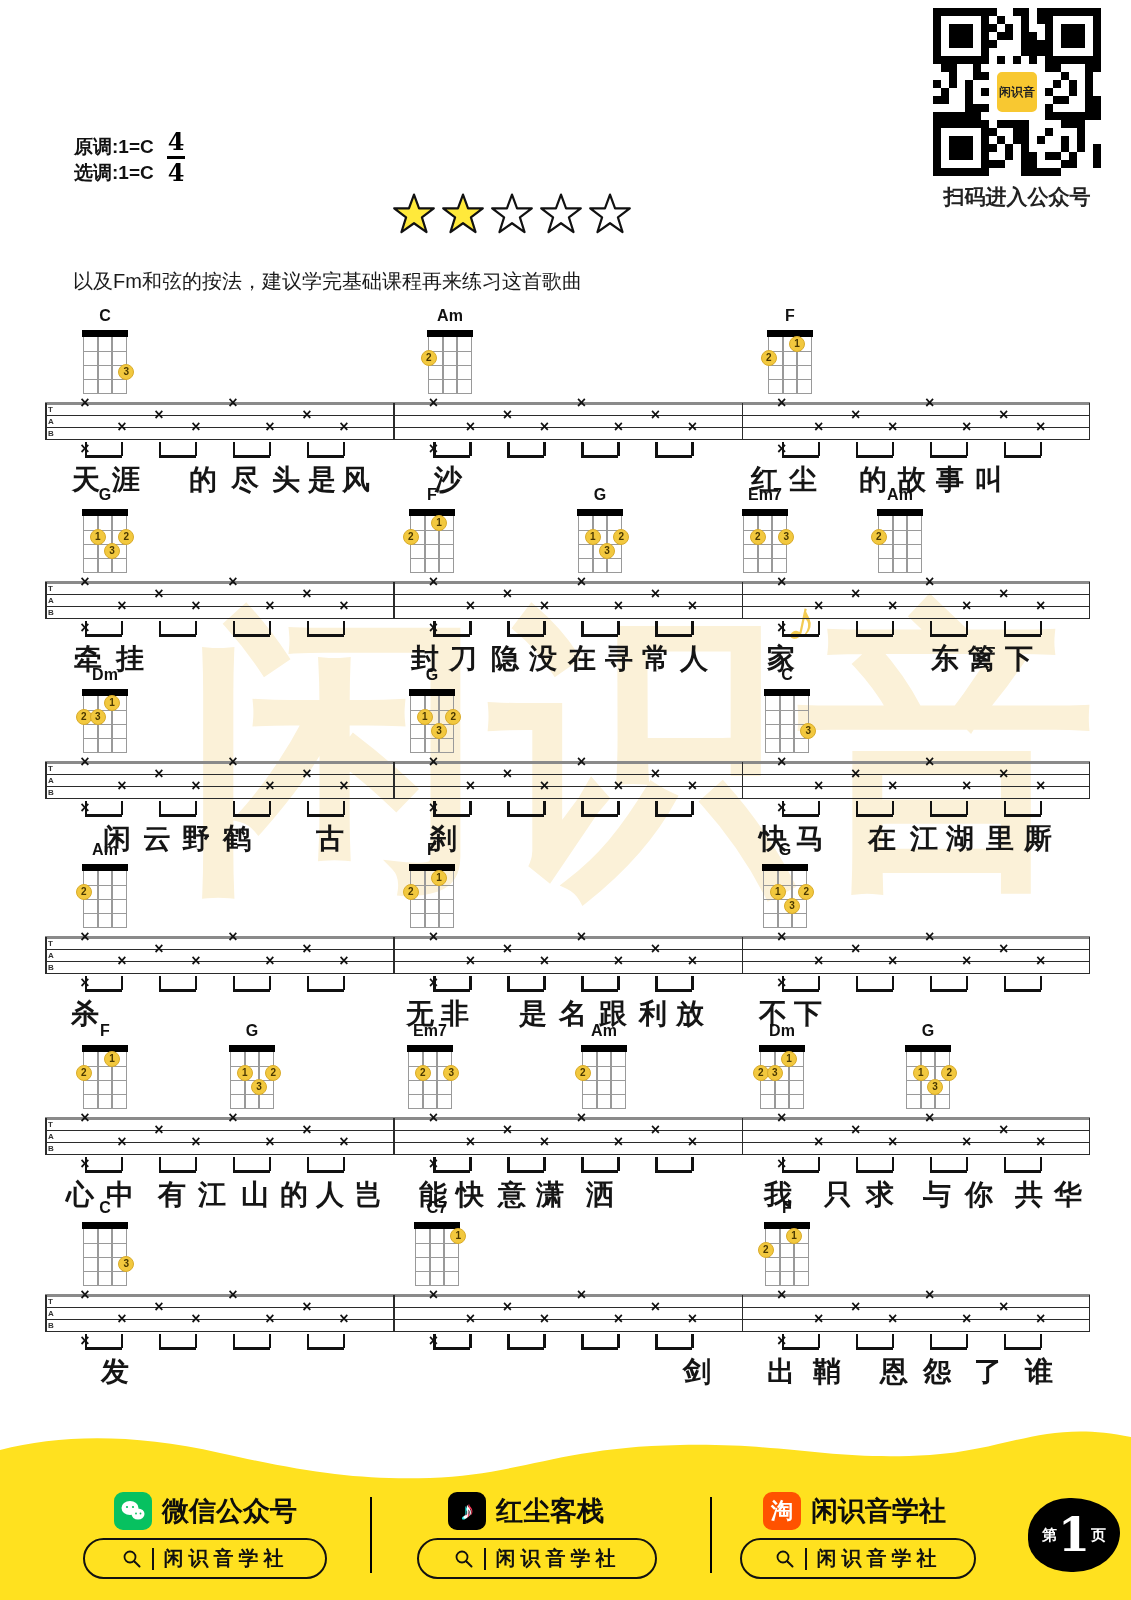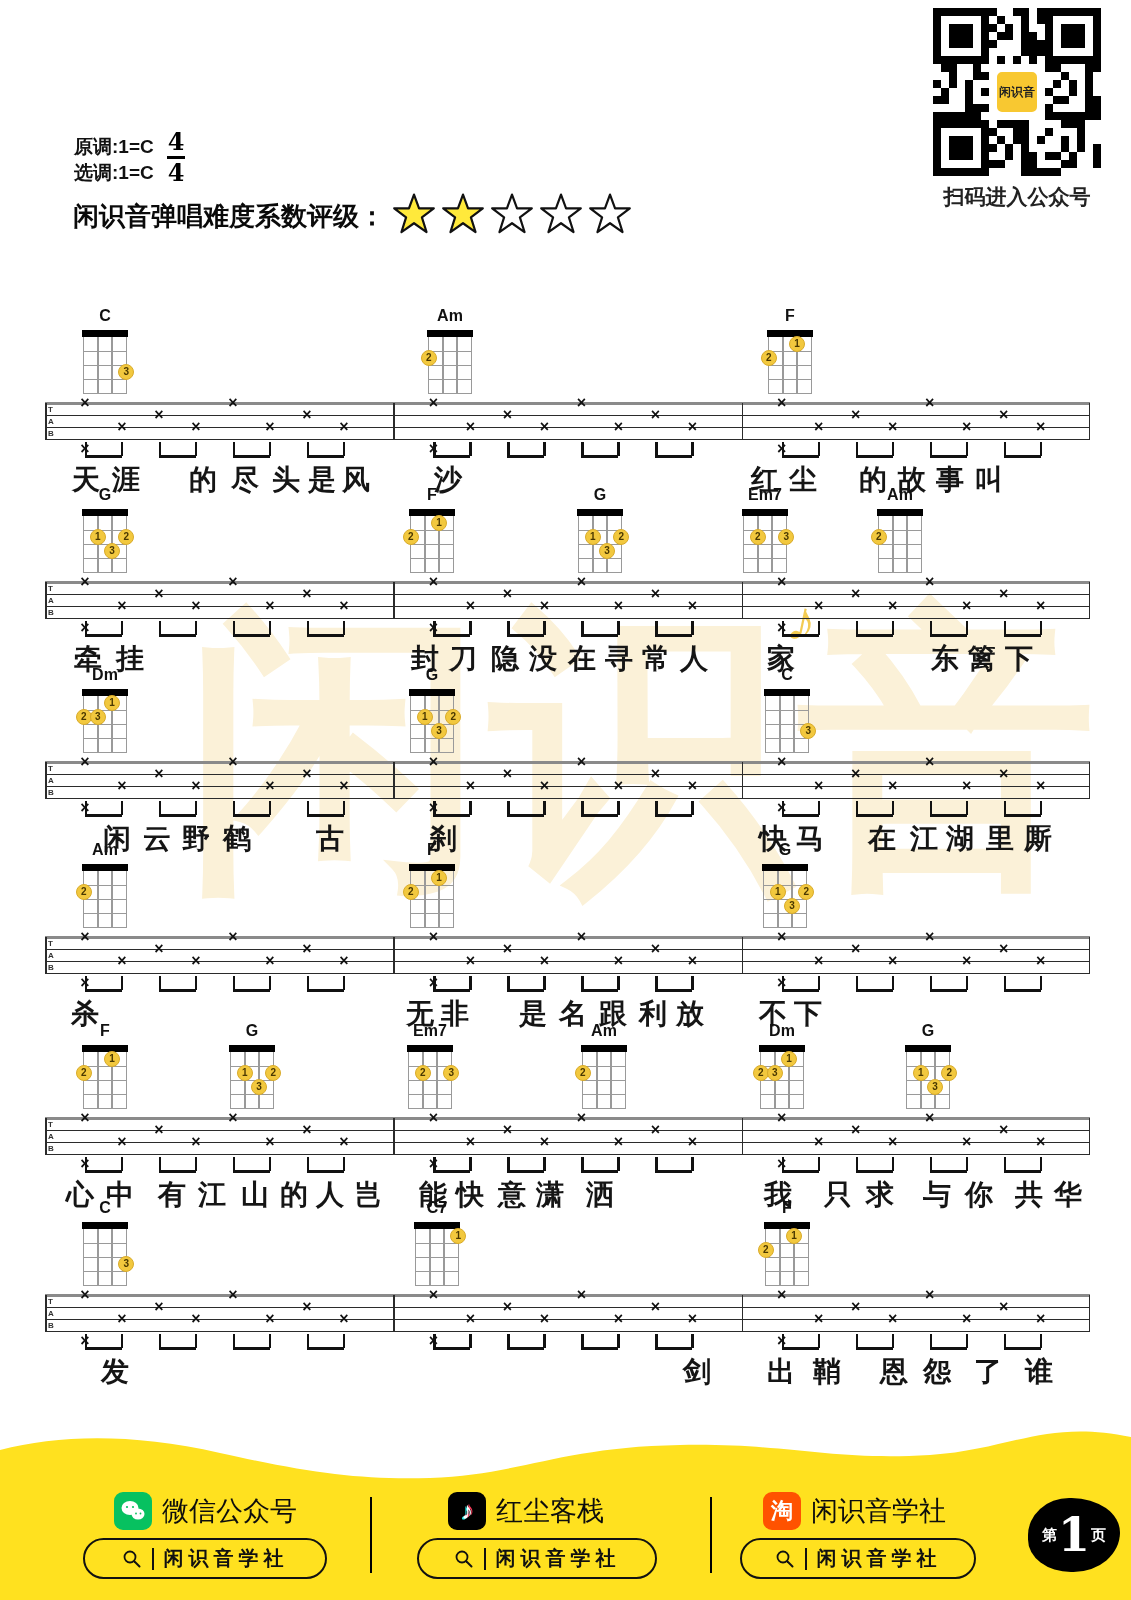"闲识音弹唱难度系数评级：" div.abs { html: <div>闲识音弹唱难度系数评级：</div> -> none }
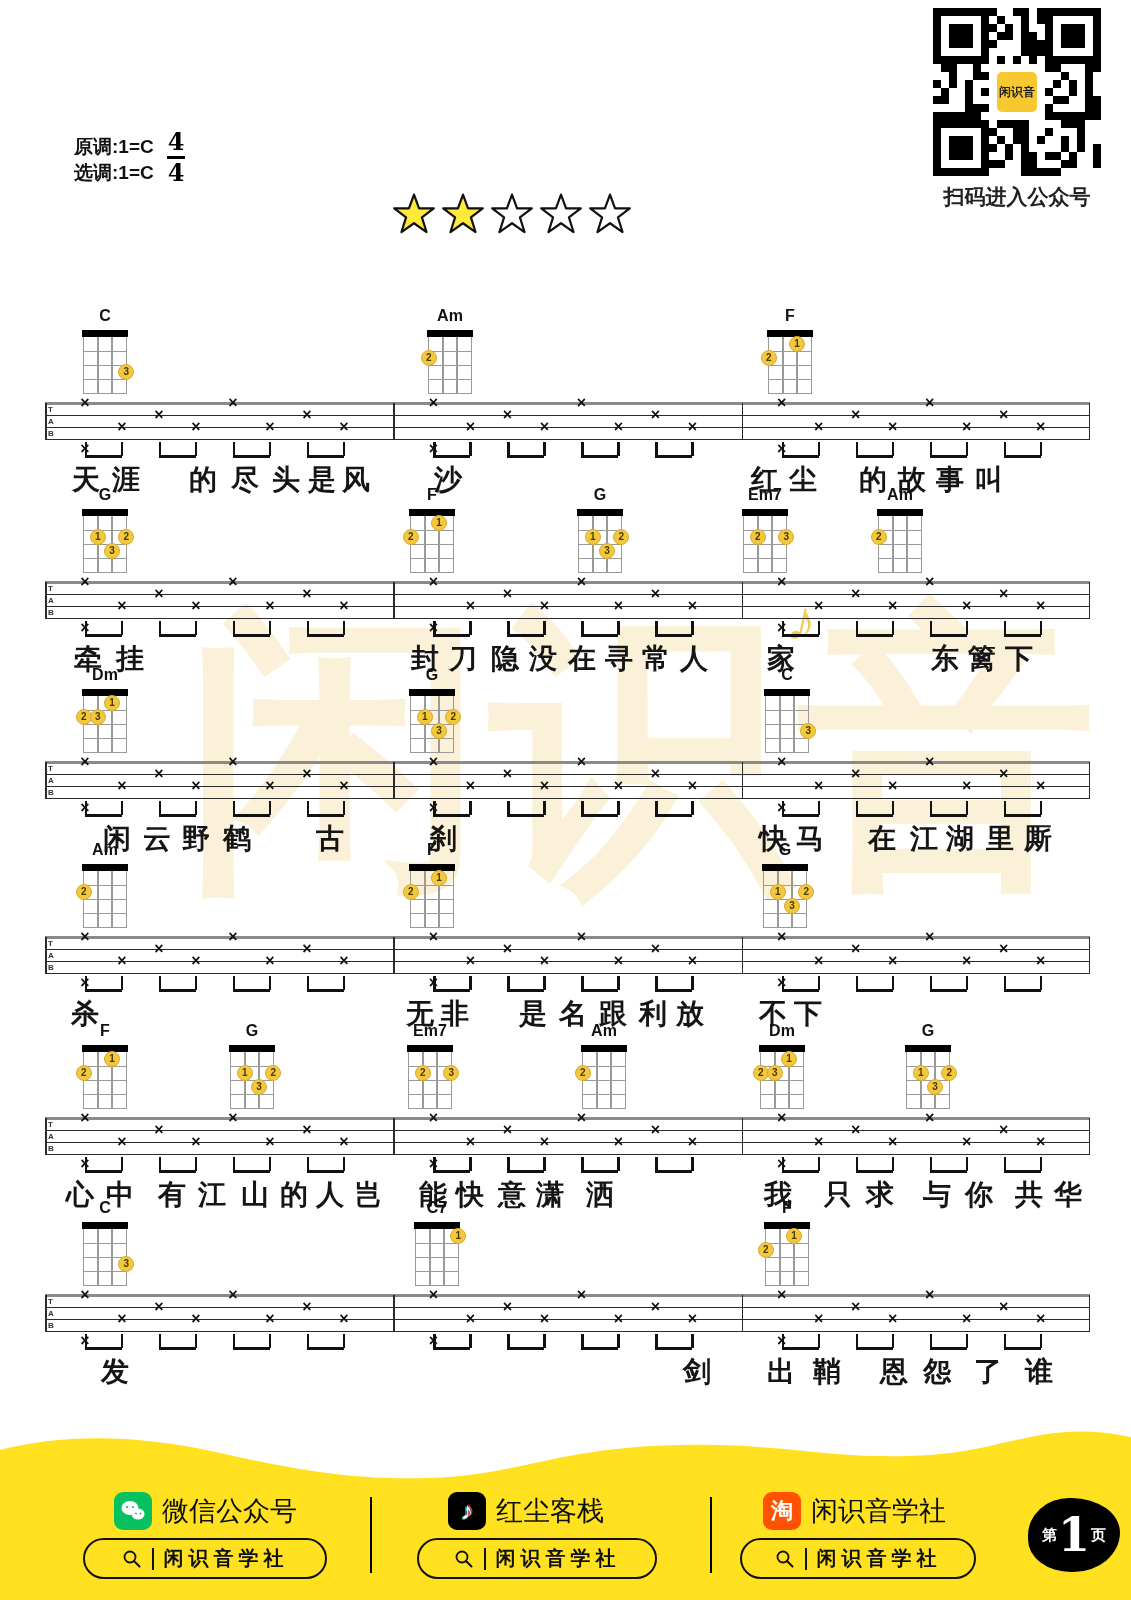"以及Fm和弦的按法，建议学完基础课程再来练习这首歌曲" div.abs { html: none -> <div>以及Fm和弦的按法，建议学完基础课程再来练习这首歌曲</div> }
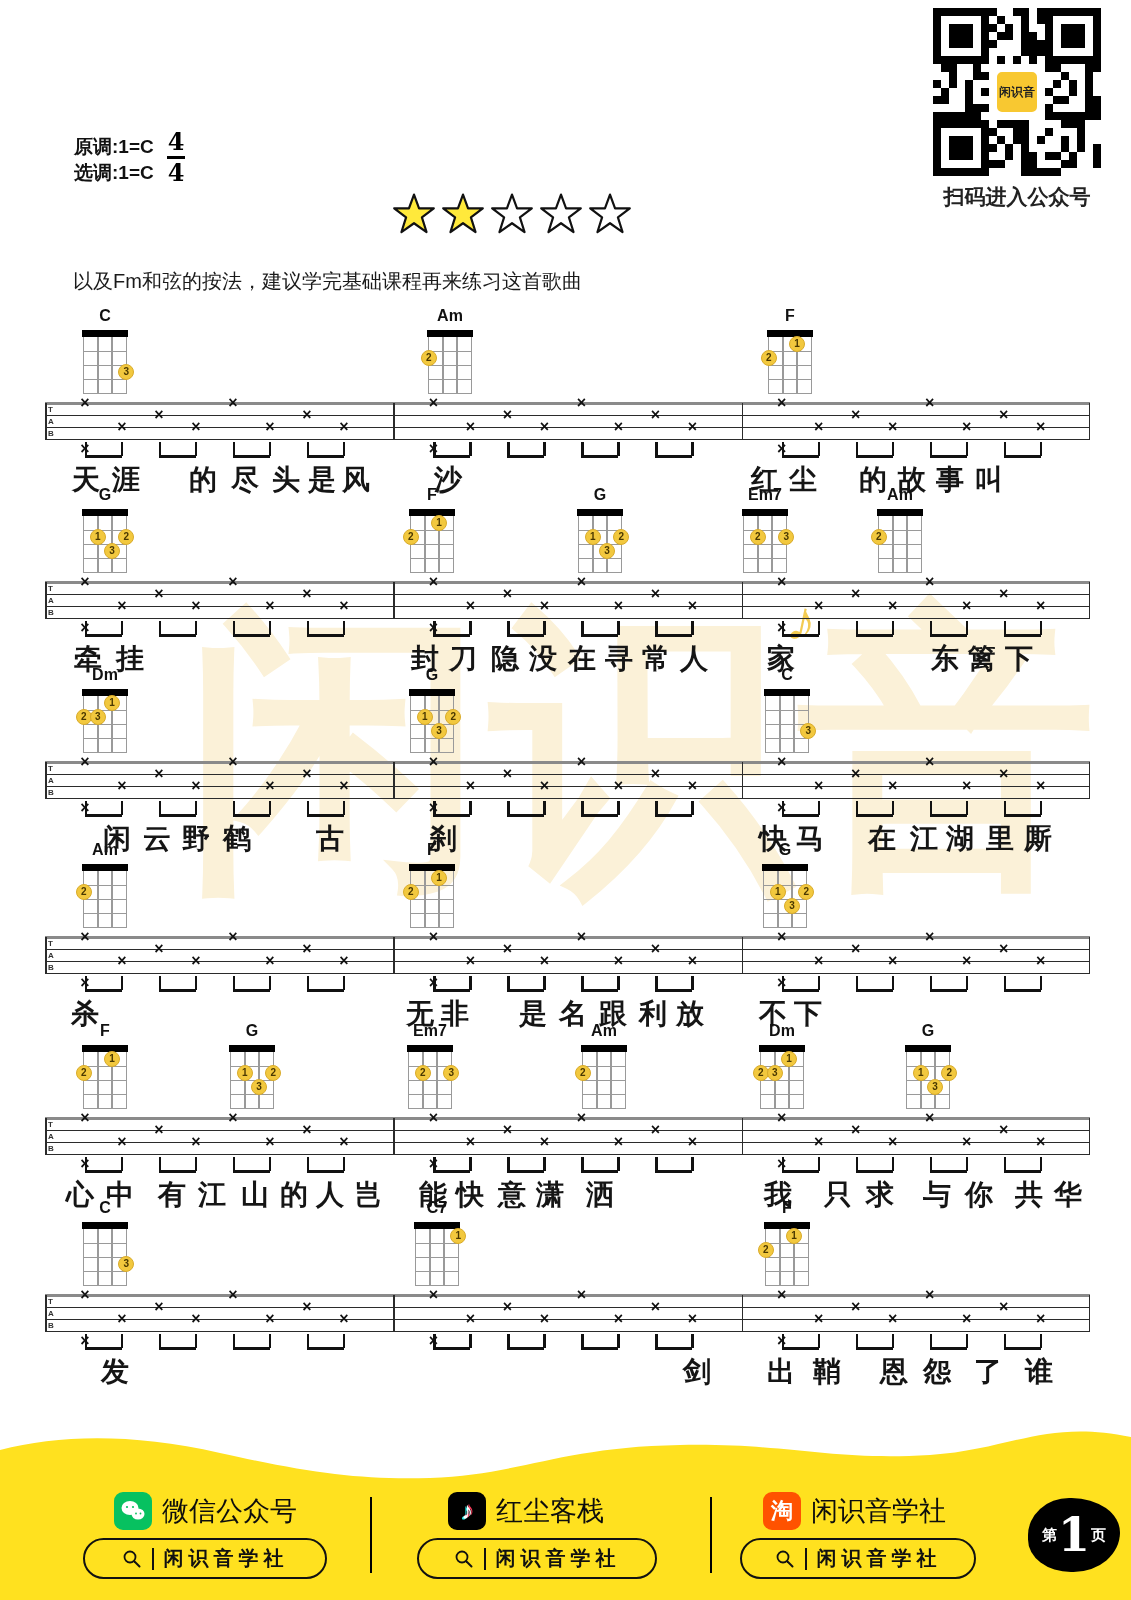"微信公众号" .f-label { font-weight: 400 -> 700 }
